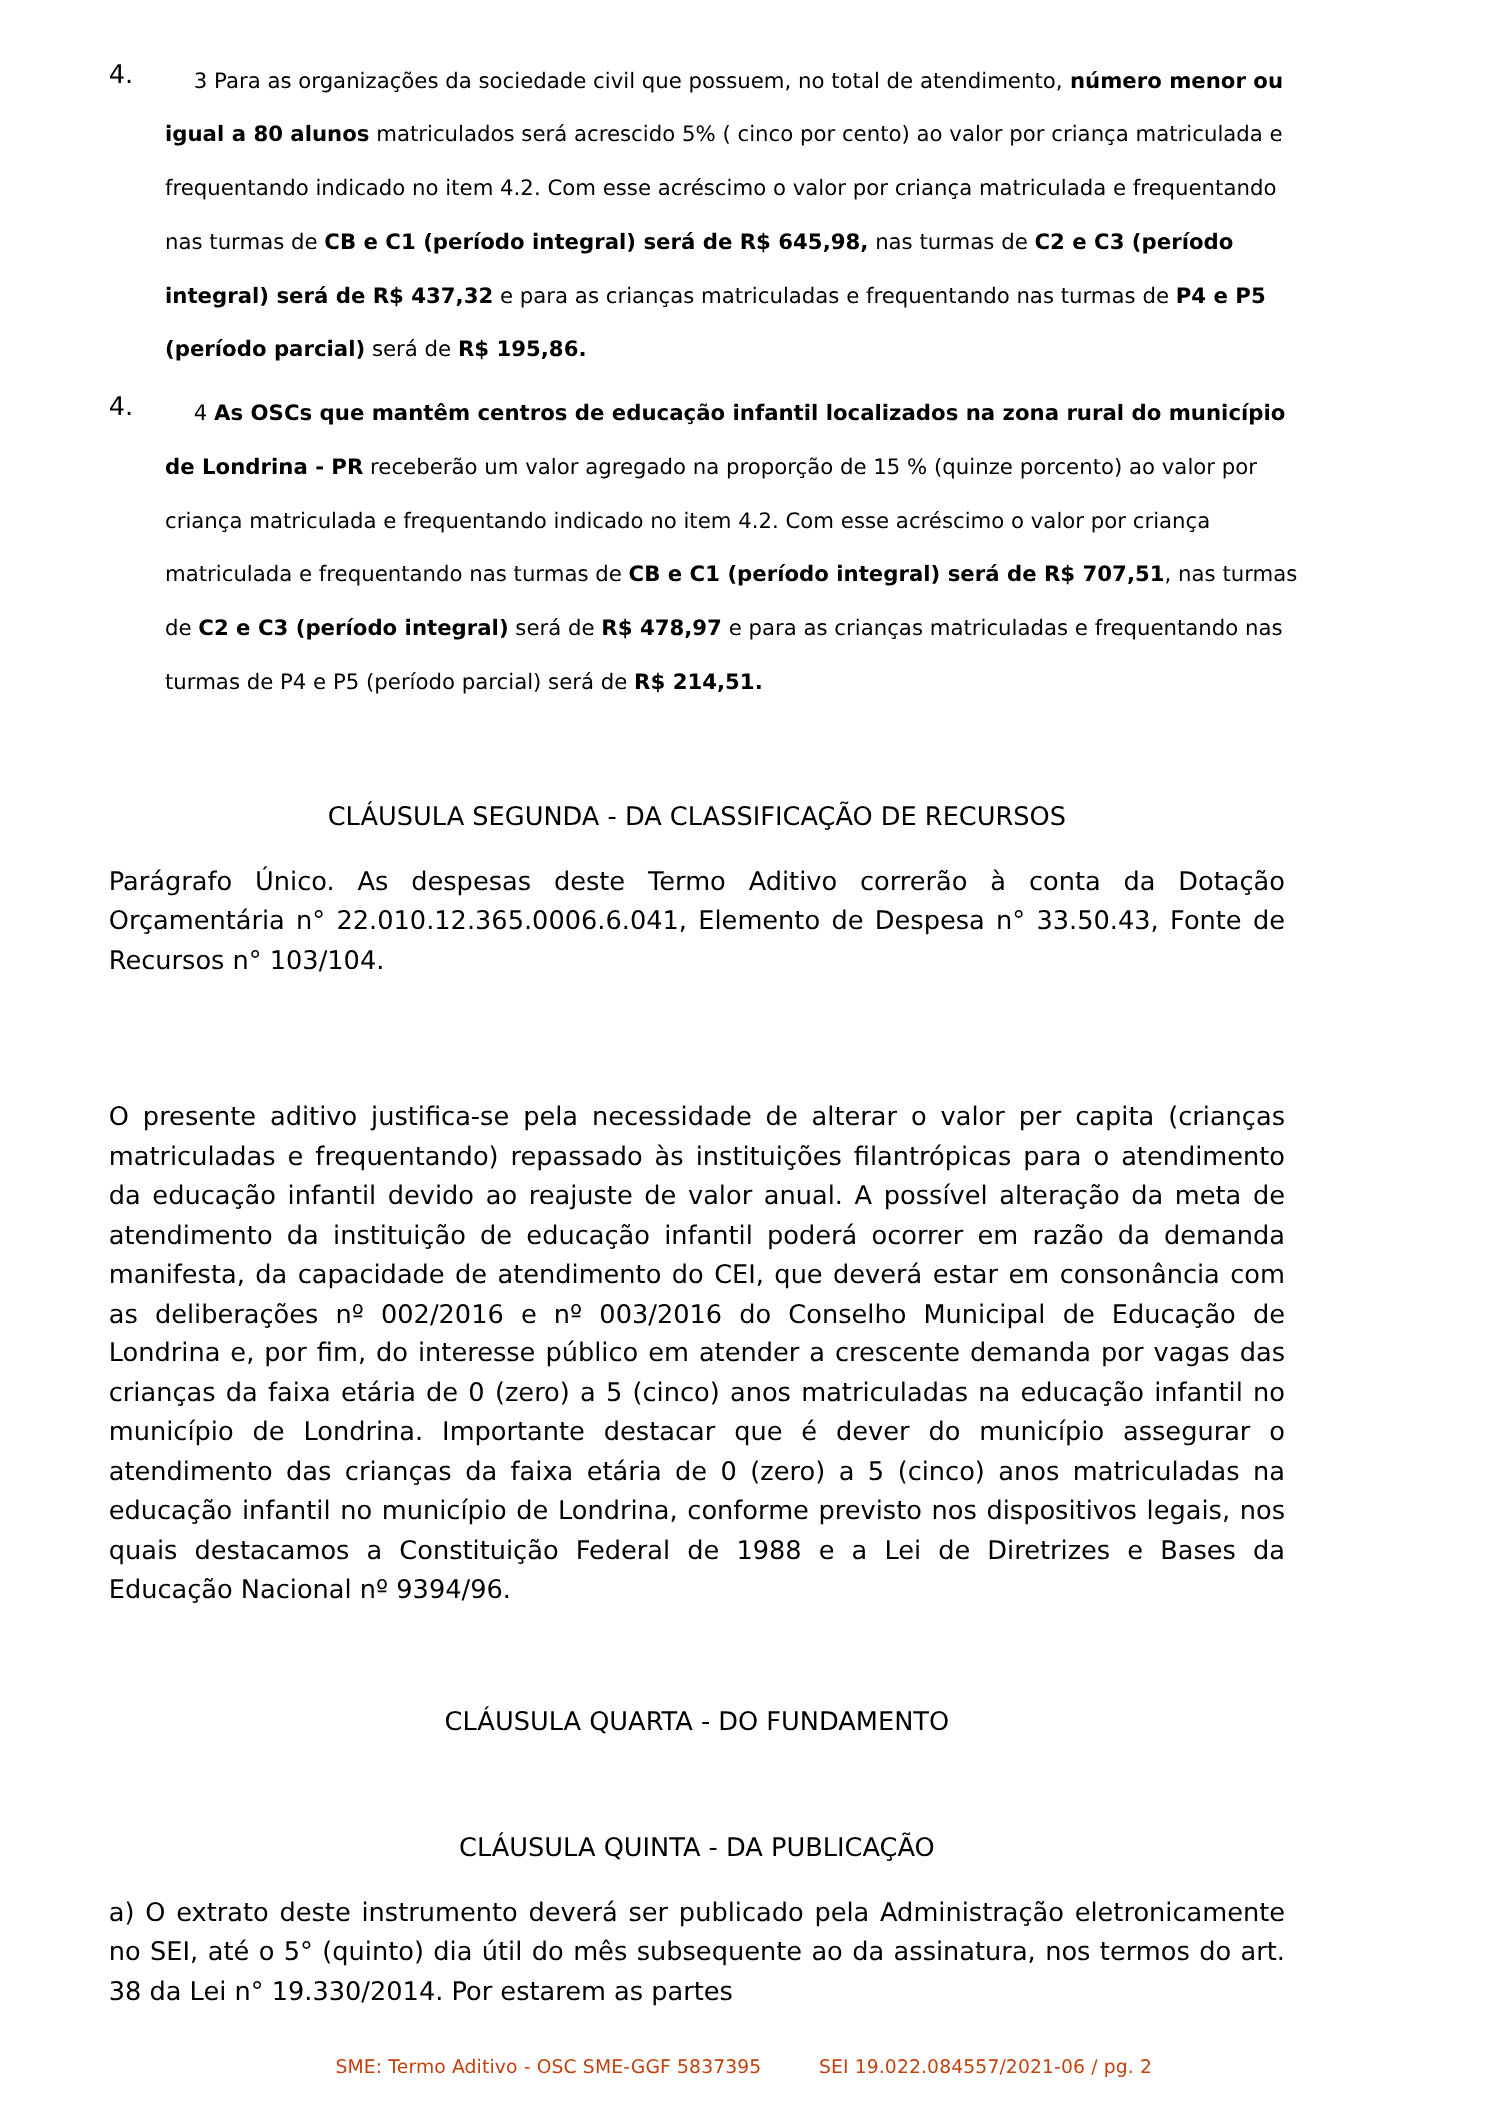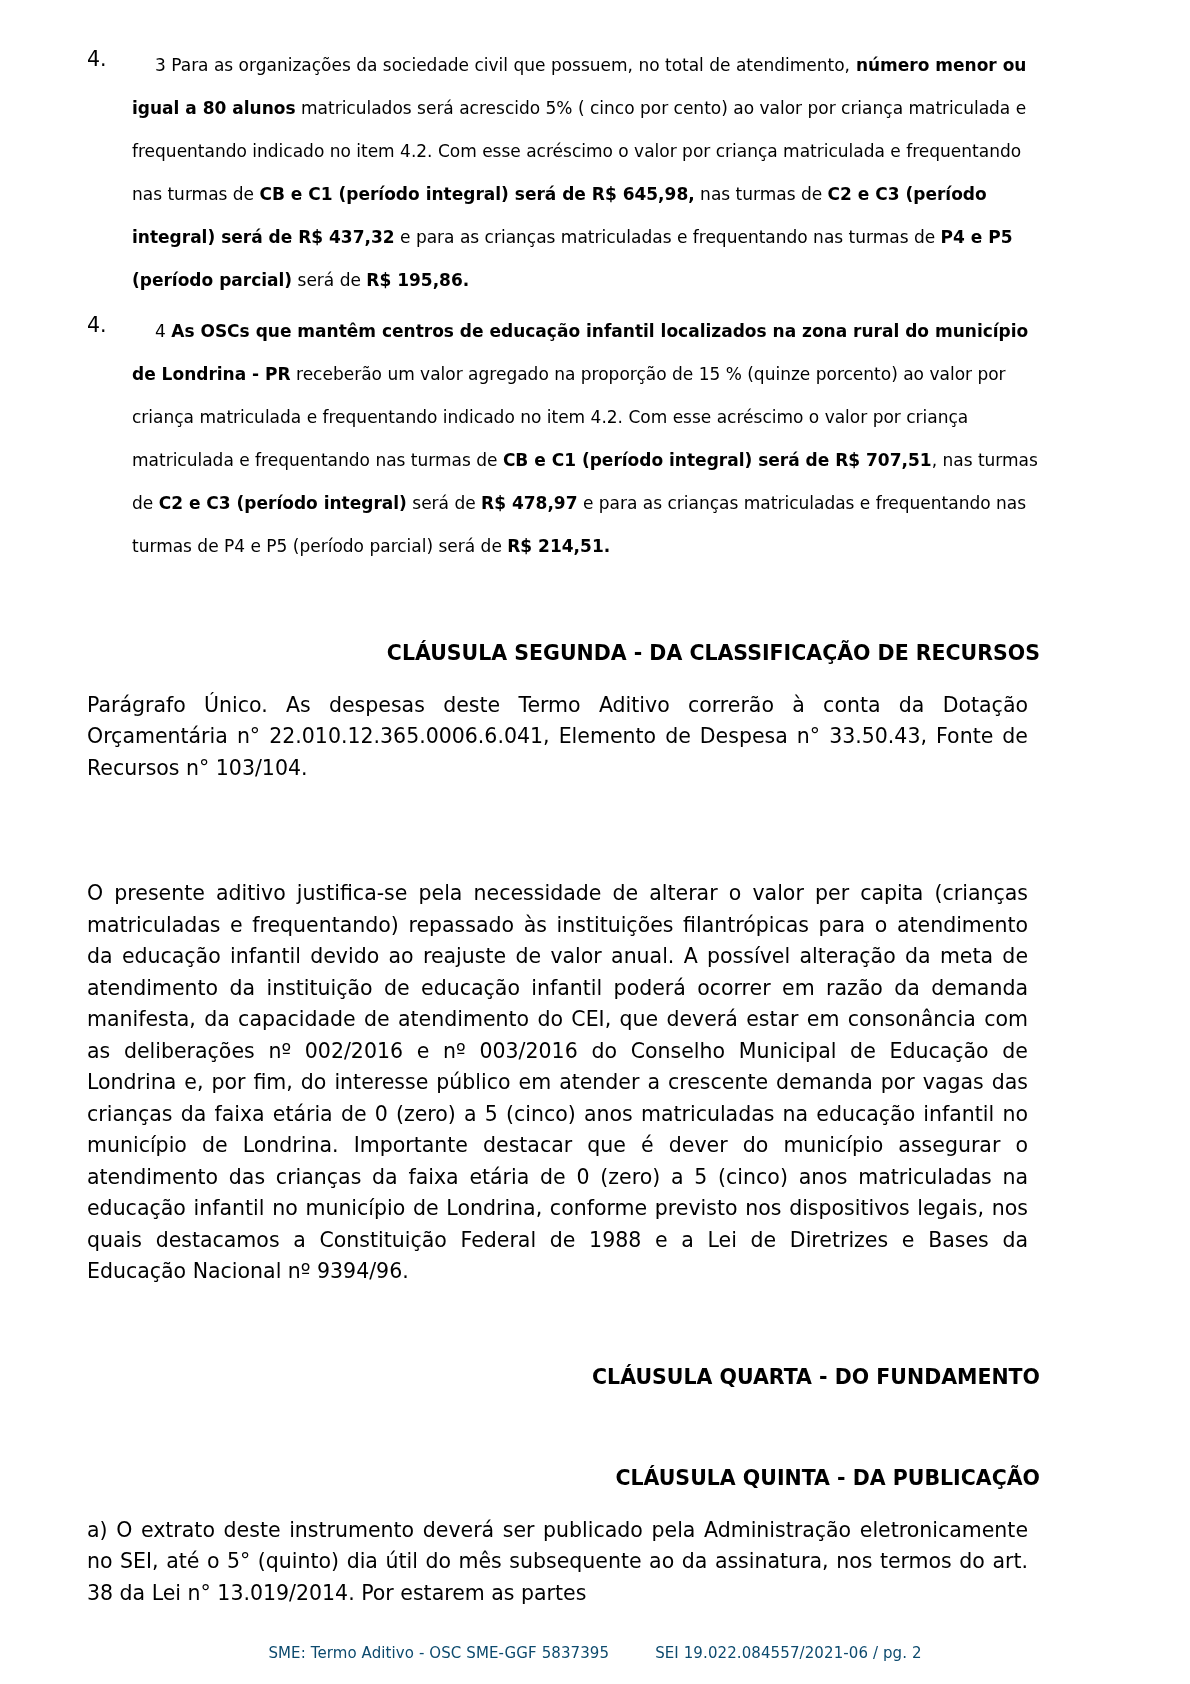"CLÁUSULA SEGUNDA - DA CLASSIFICAÇÃO" .heading { font-weight: bold -> none; text-align: right -> center }
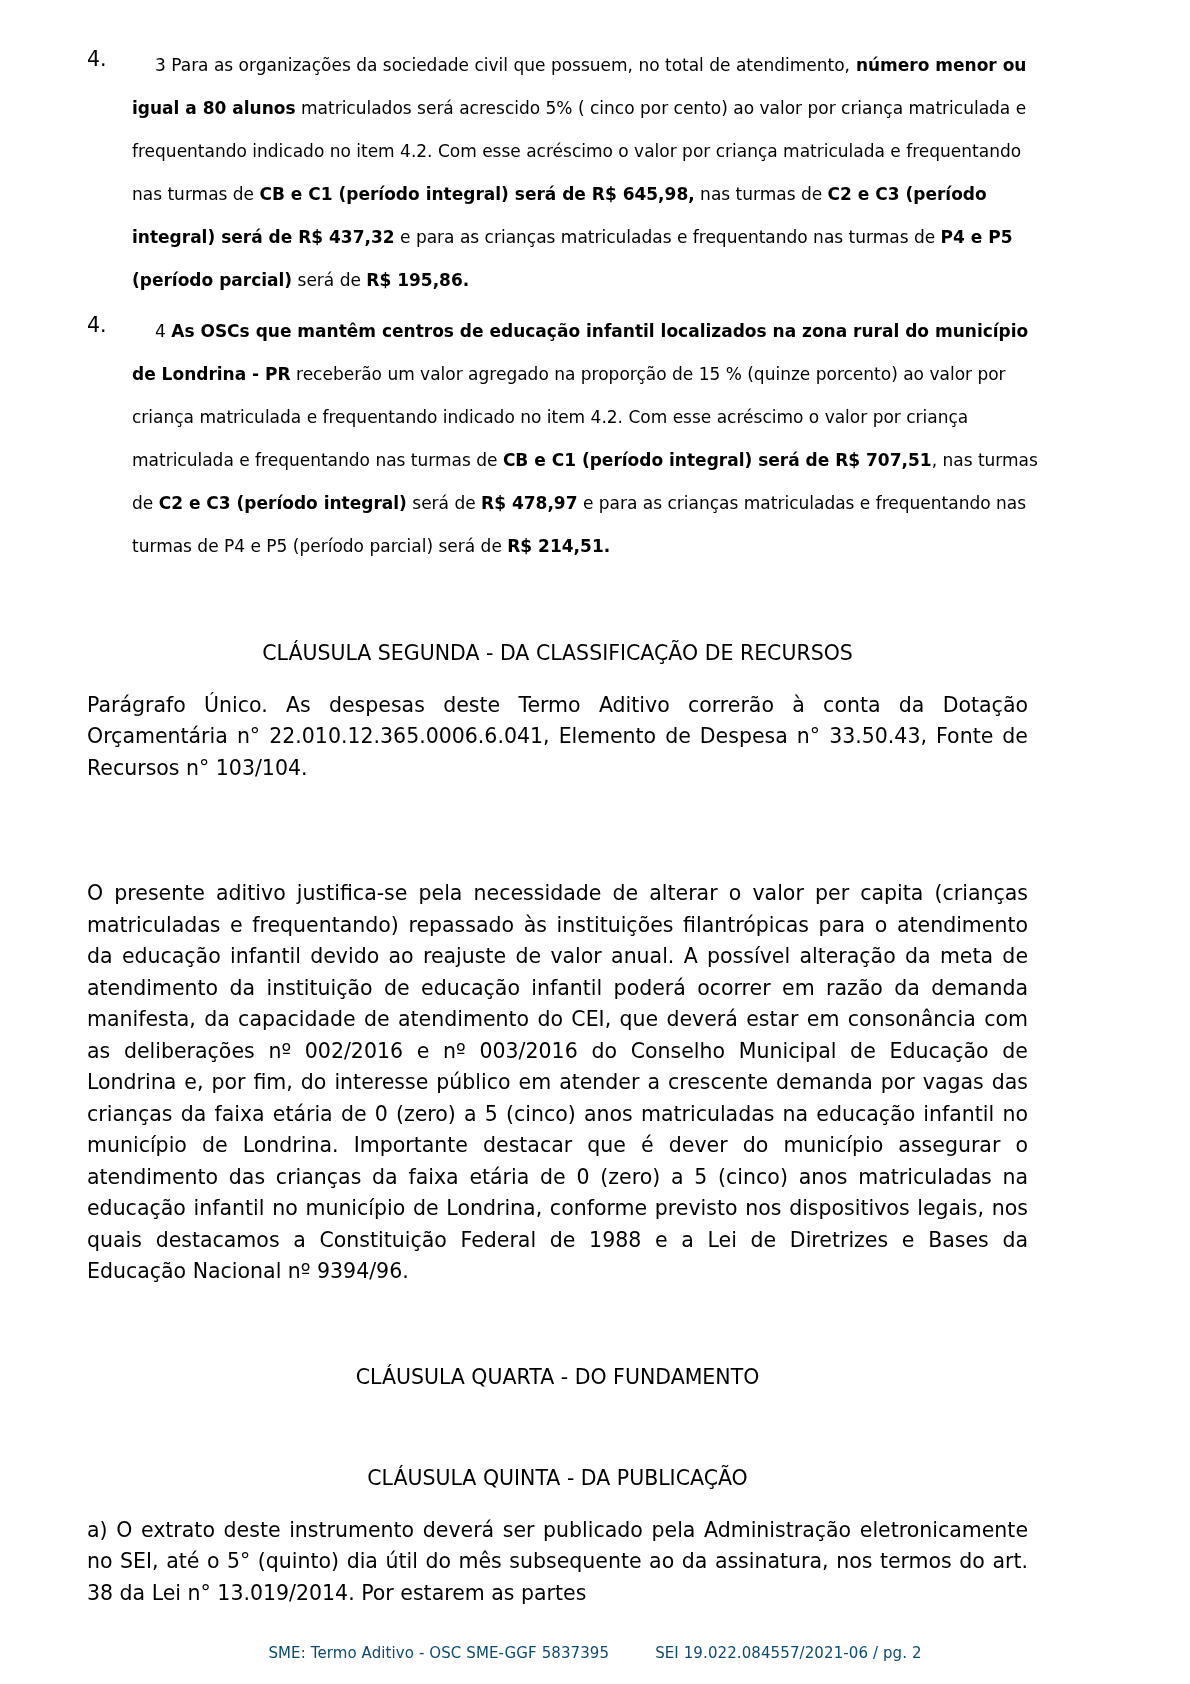"a) O extrato deste instrumento" p.para { text: 13.019/2014 -> 19.330/2014 }
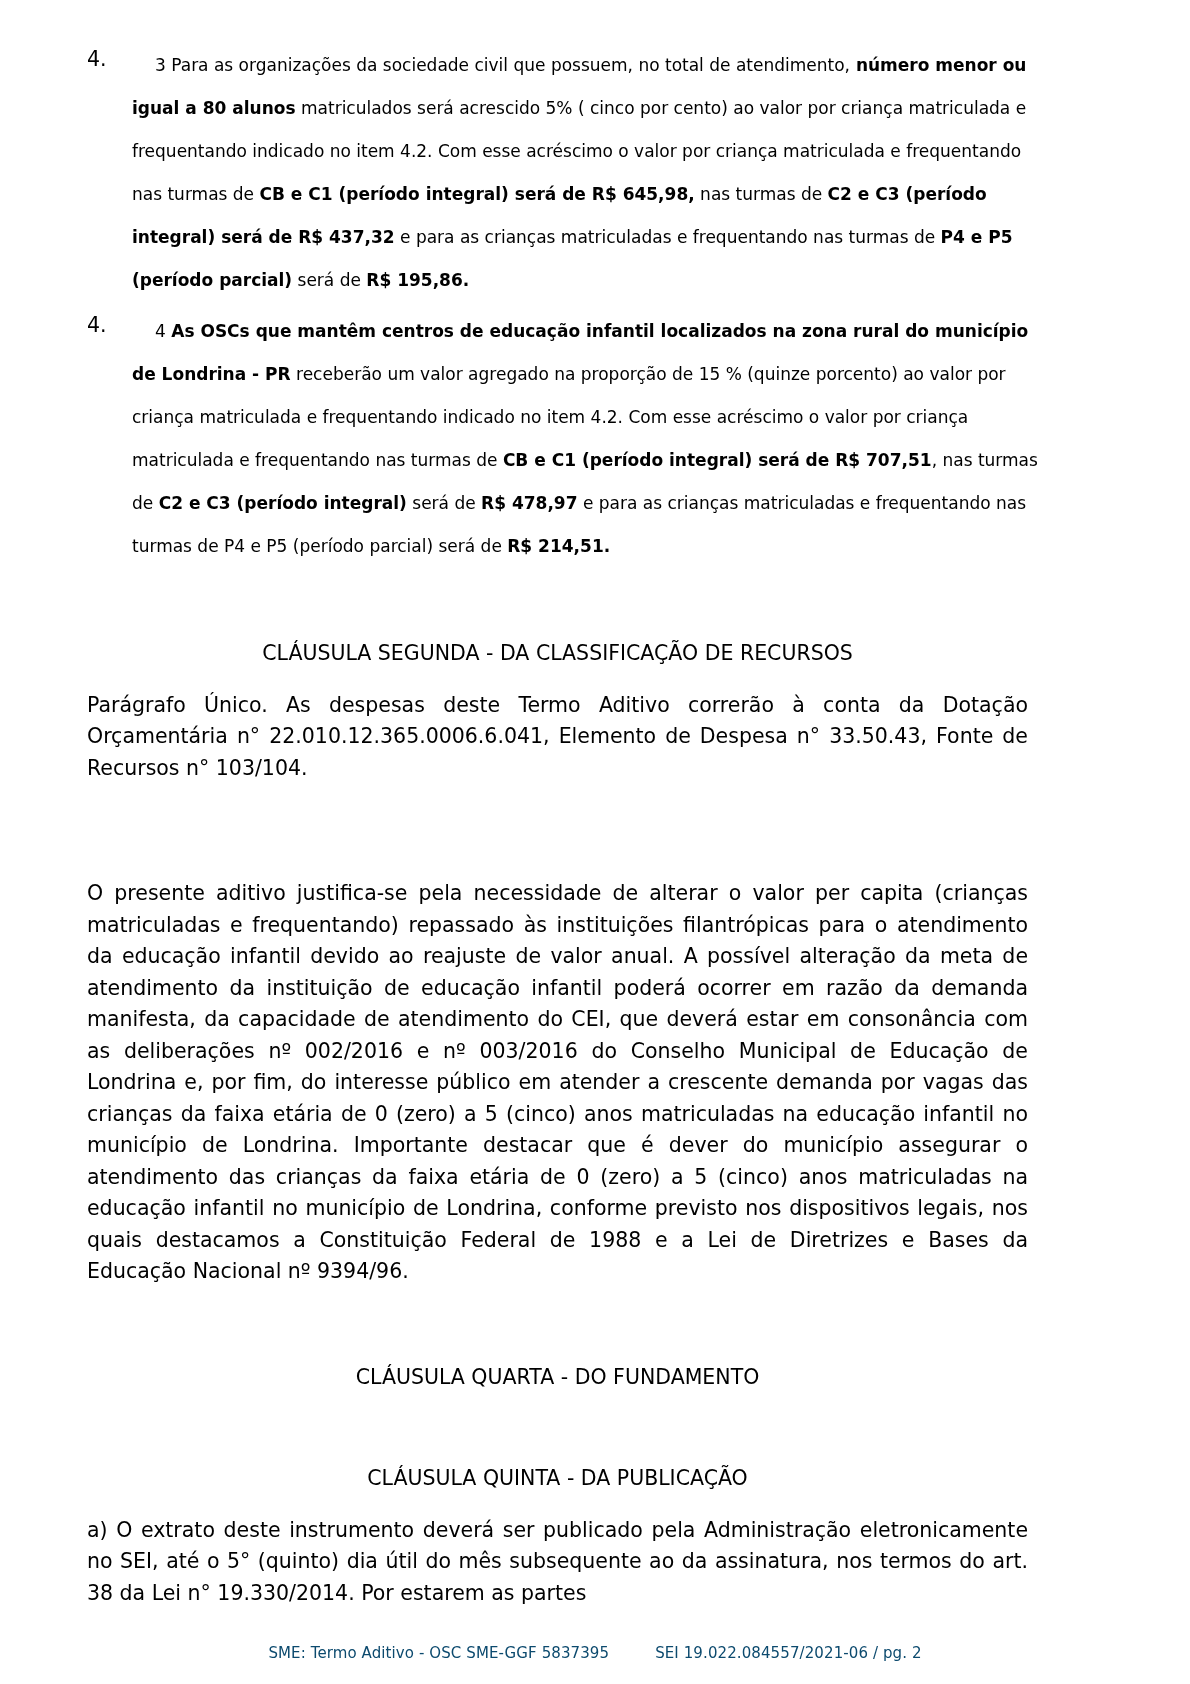"SME: Termo Aditivo - OSC" .footer { color: #0c4a6e -> #c2410c }
